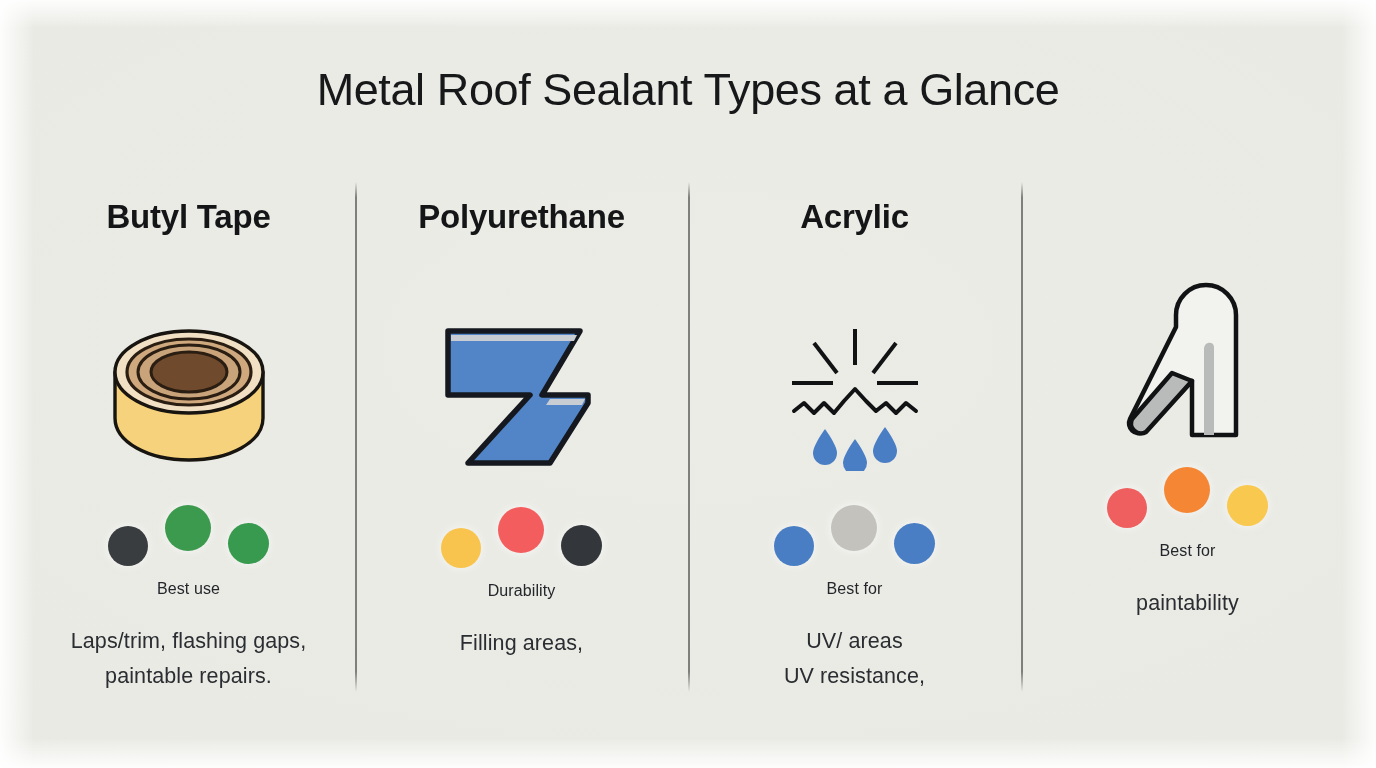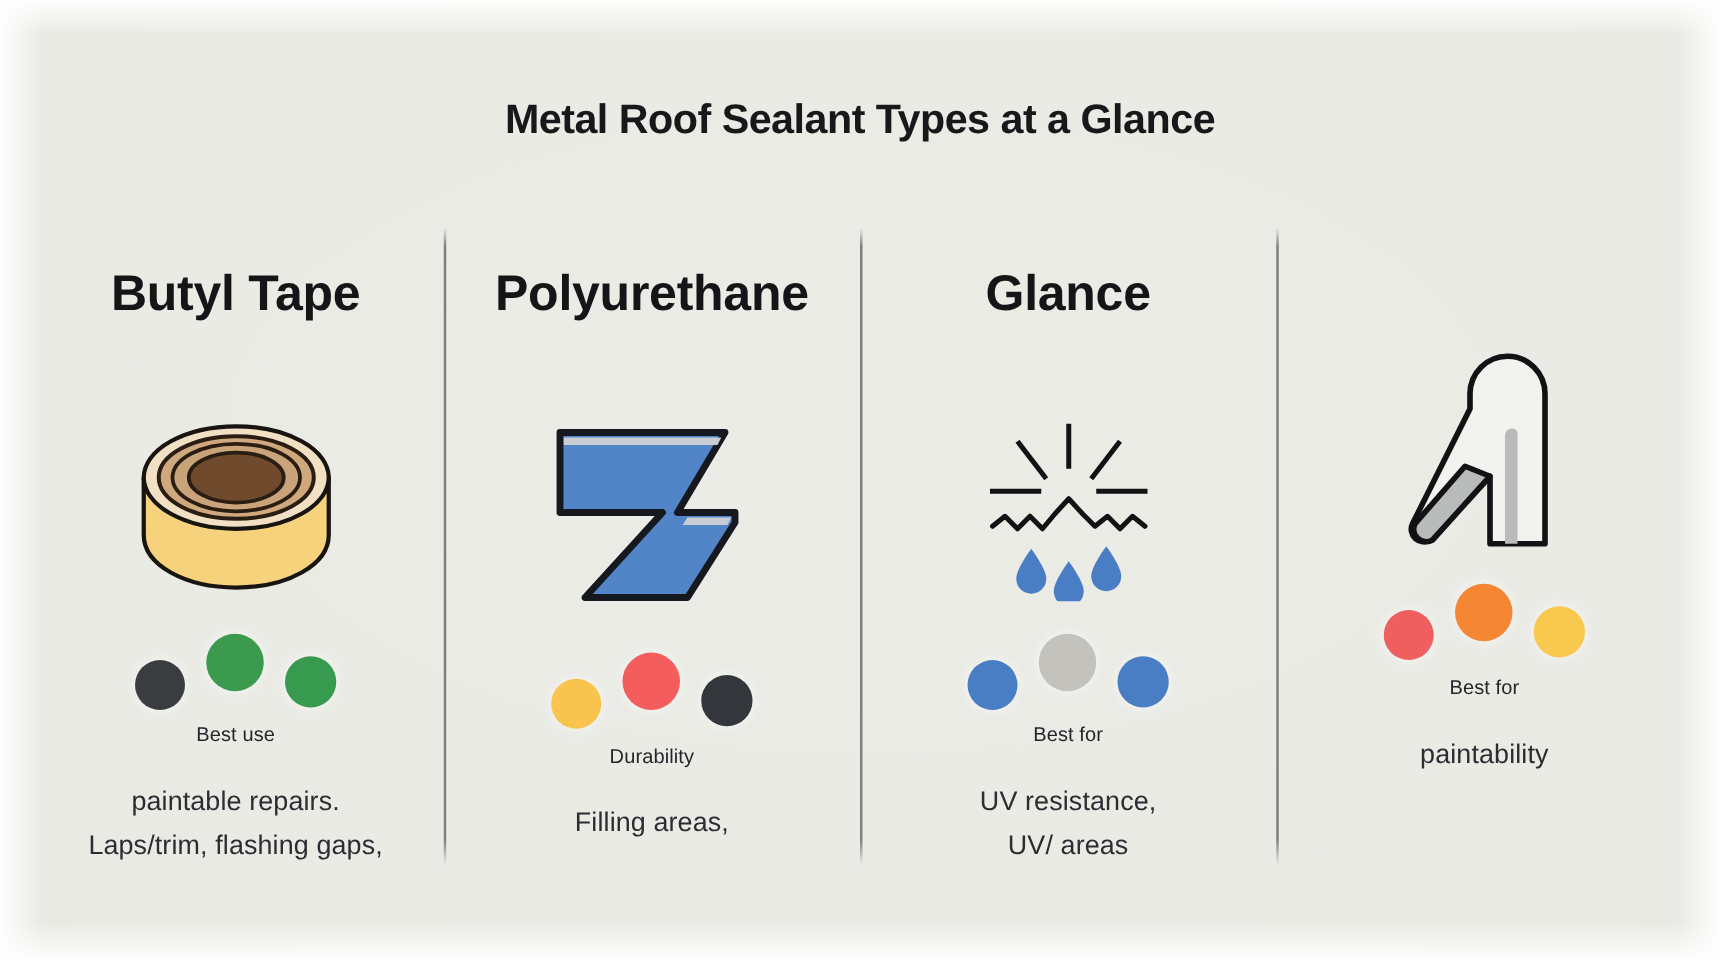"Metal Roof Sealant Types at" .title { font-size: 33px -> 45px; font-weight: 700 -> 400; margin-top: 12px -> none }
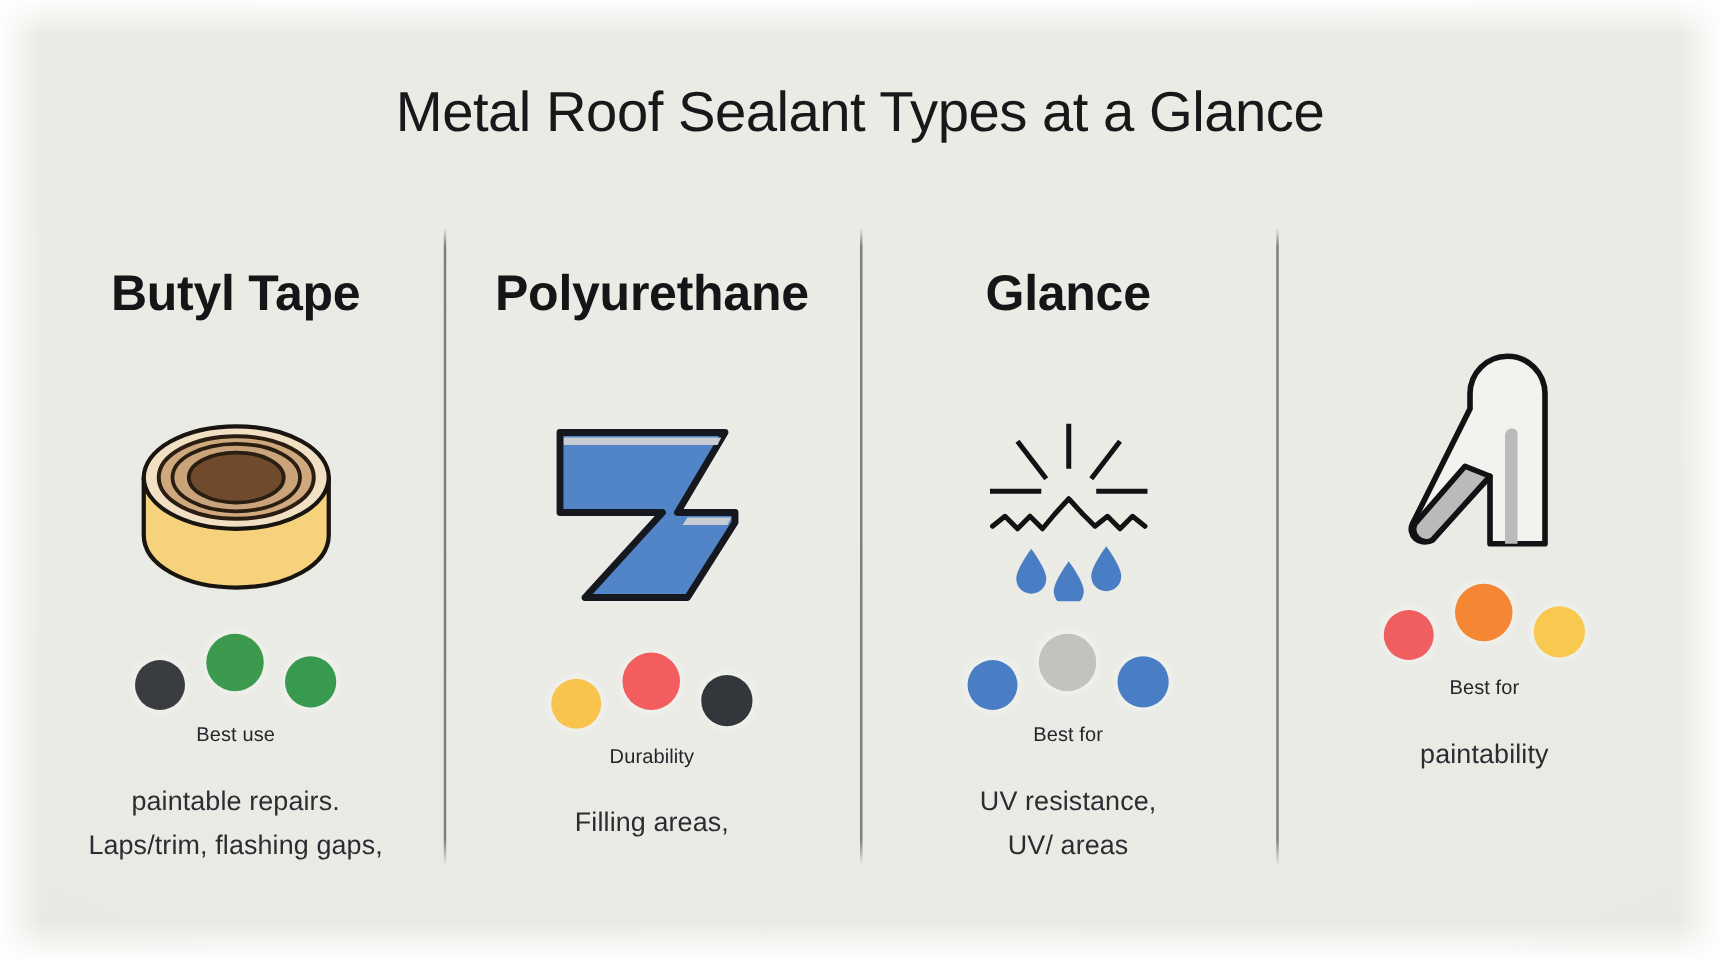"Butyl Tape" .col-title { font-size: 40px -> 33px; margin-top: 15px -> none }
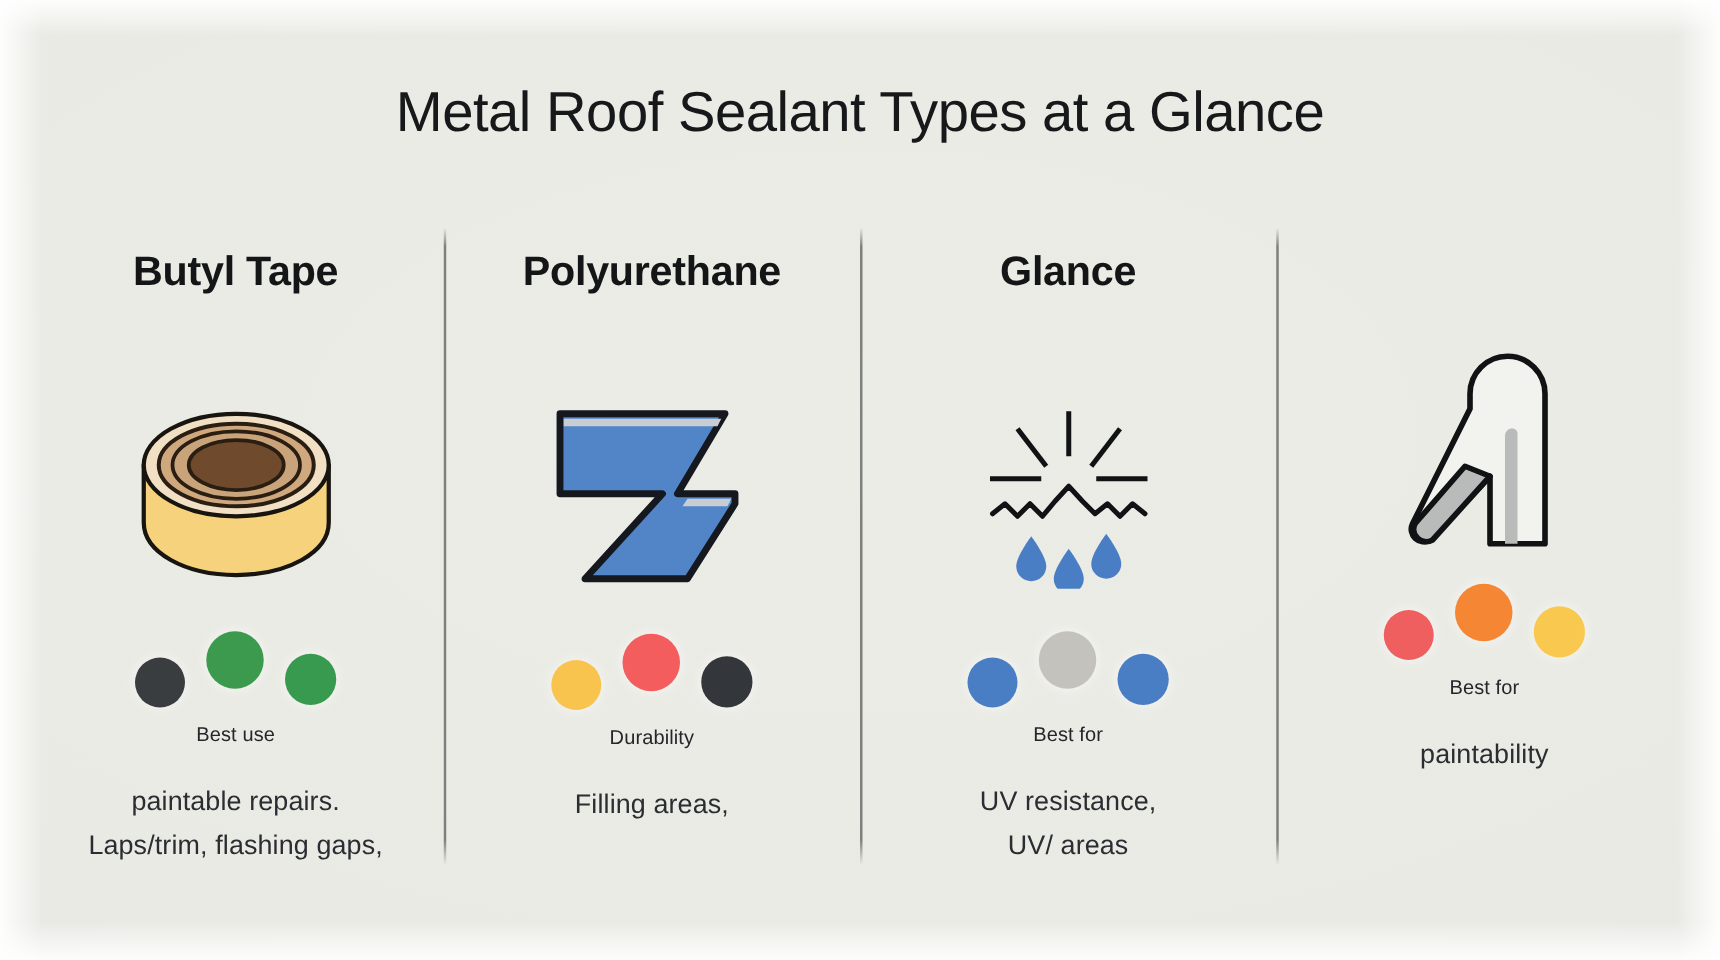"Glance" div.col-title { text: Glance -> Acrylic }
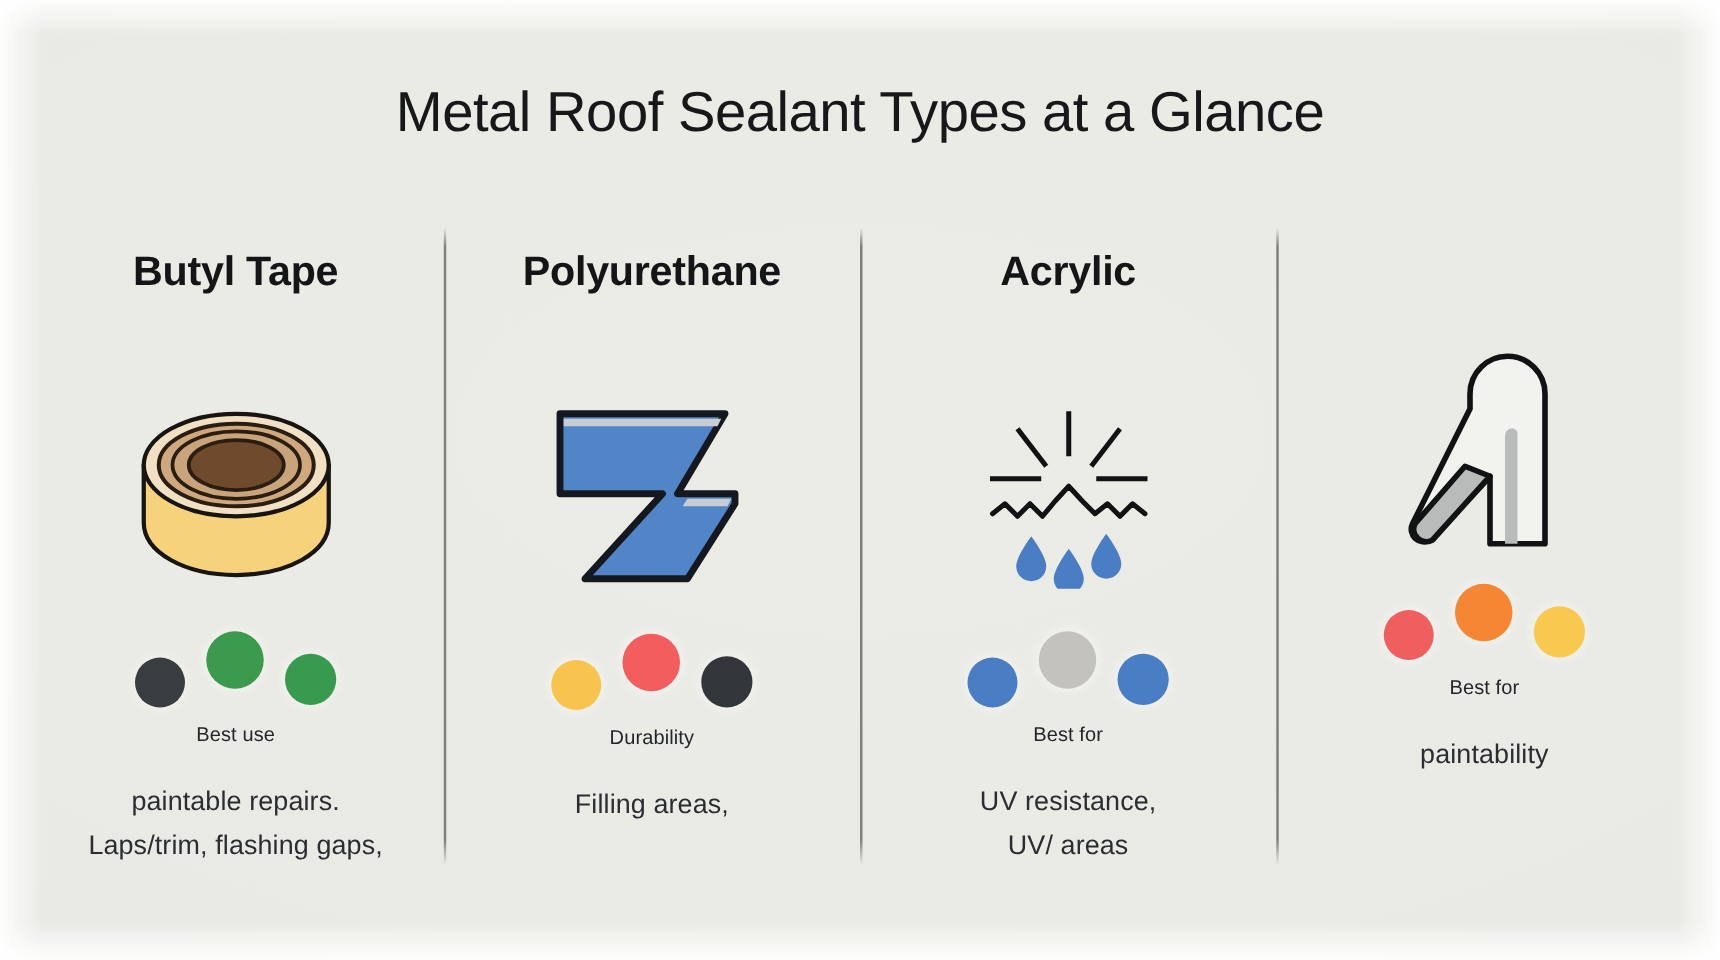"paintable repairs." span.line { order: before "Laps/trim, flashing gaps," -> after "Laps/trim, flashing gaps," }
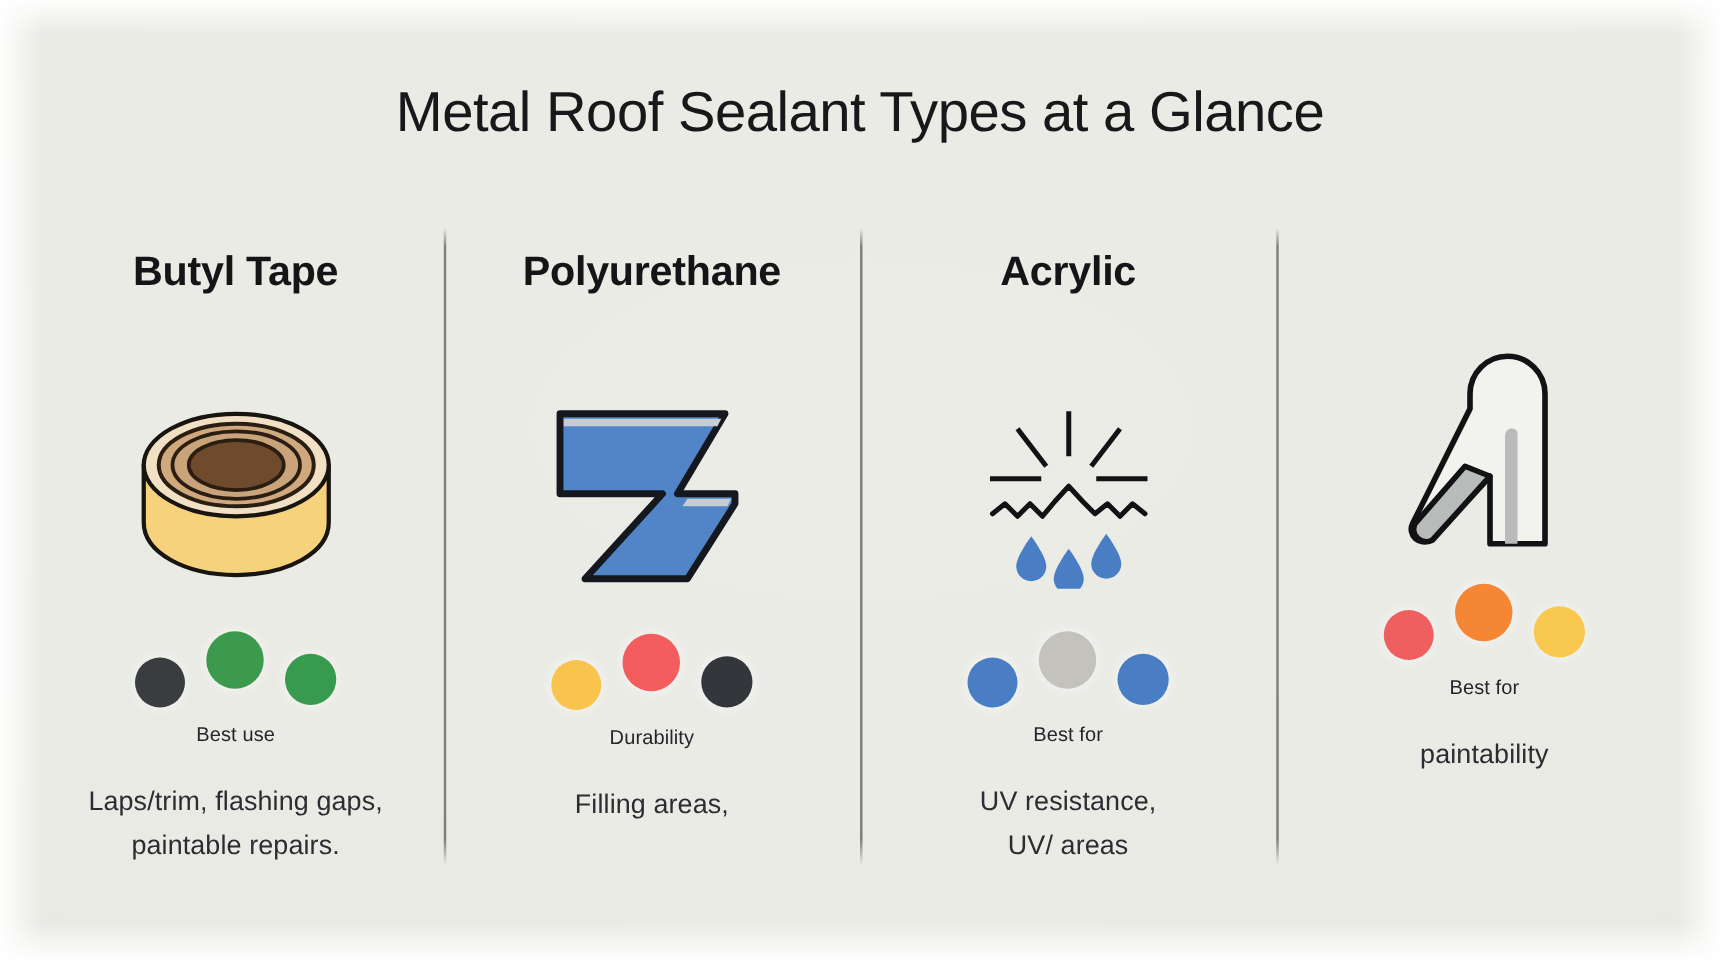"UV resistance," span.line { order: before "UV/ areas" -> after "UV/ areas" }
